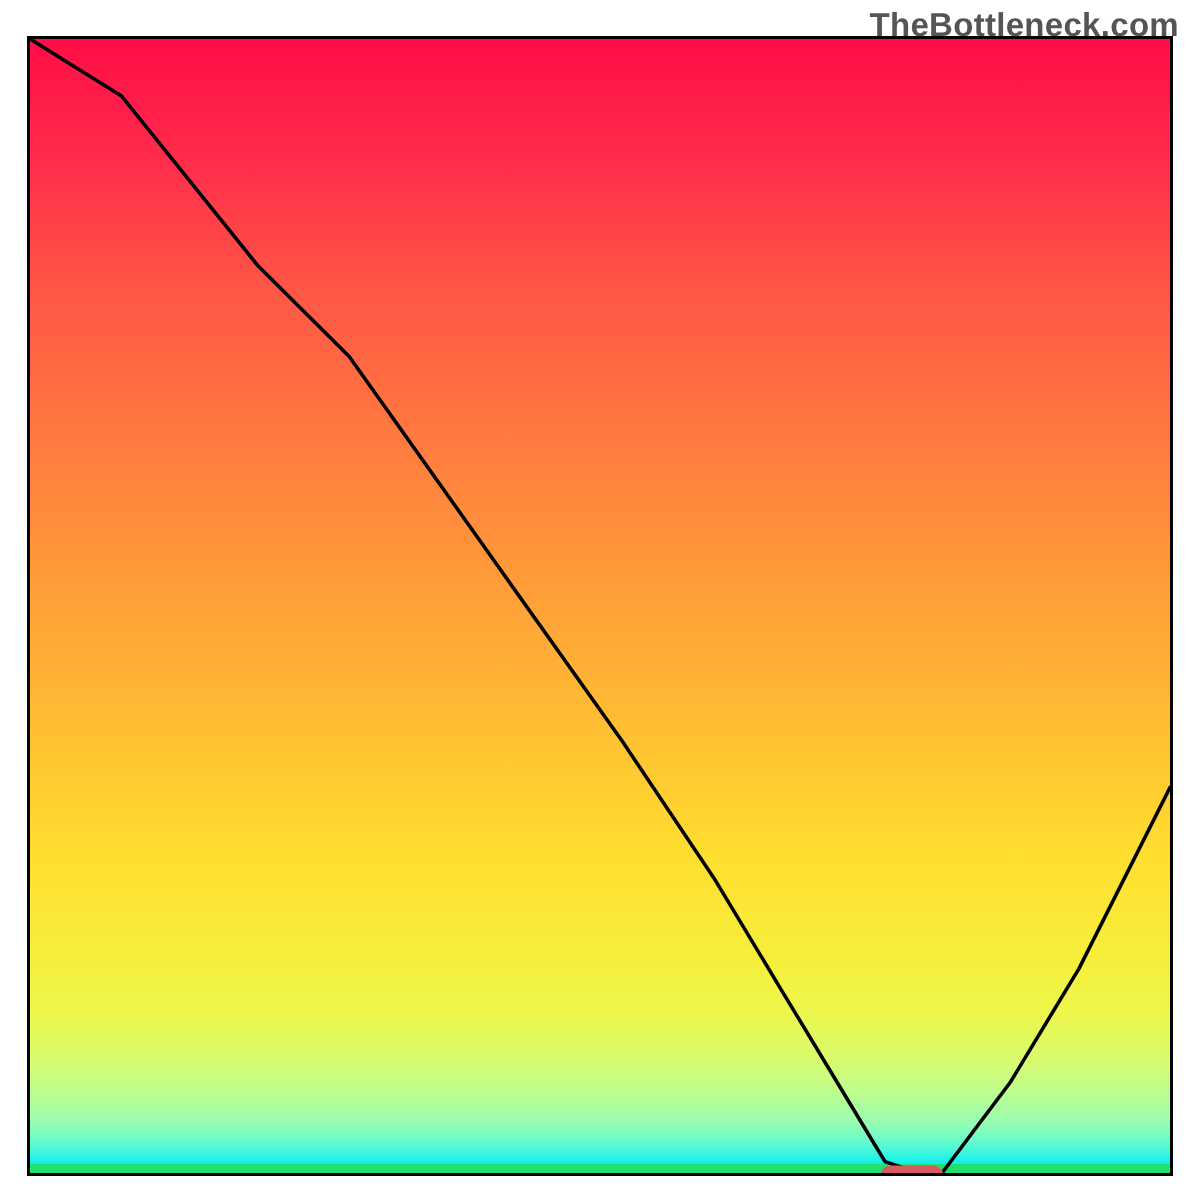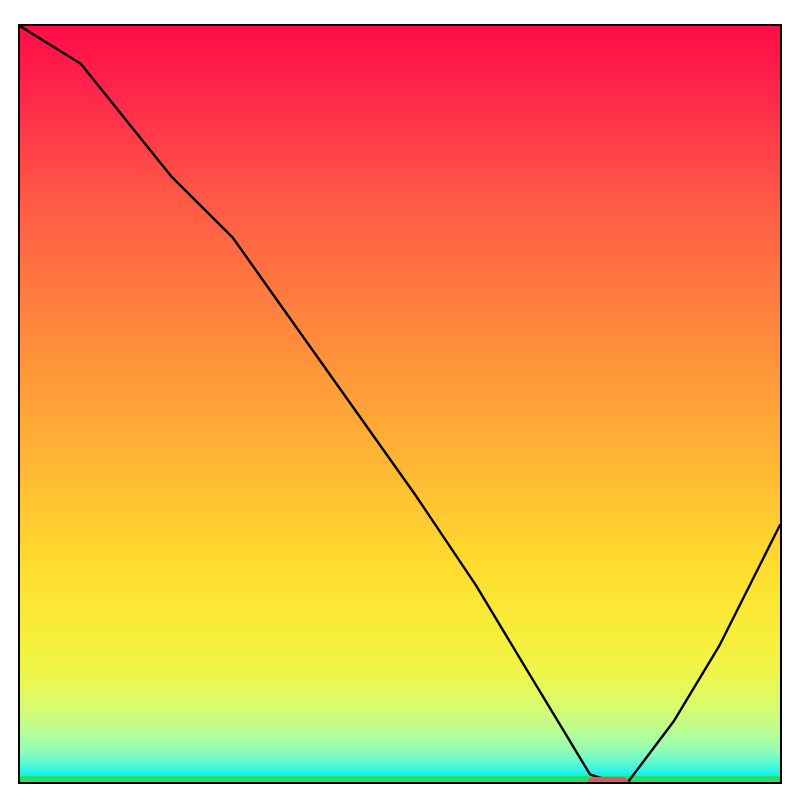"TheBottleneck.com" div.watermark { html: none -> <div>TheBottleneck.com</div> }
